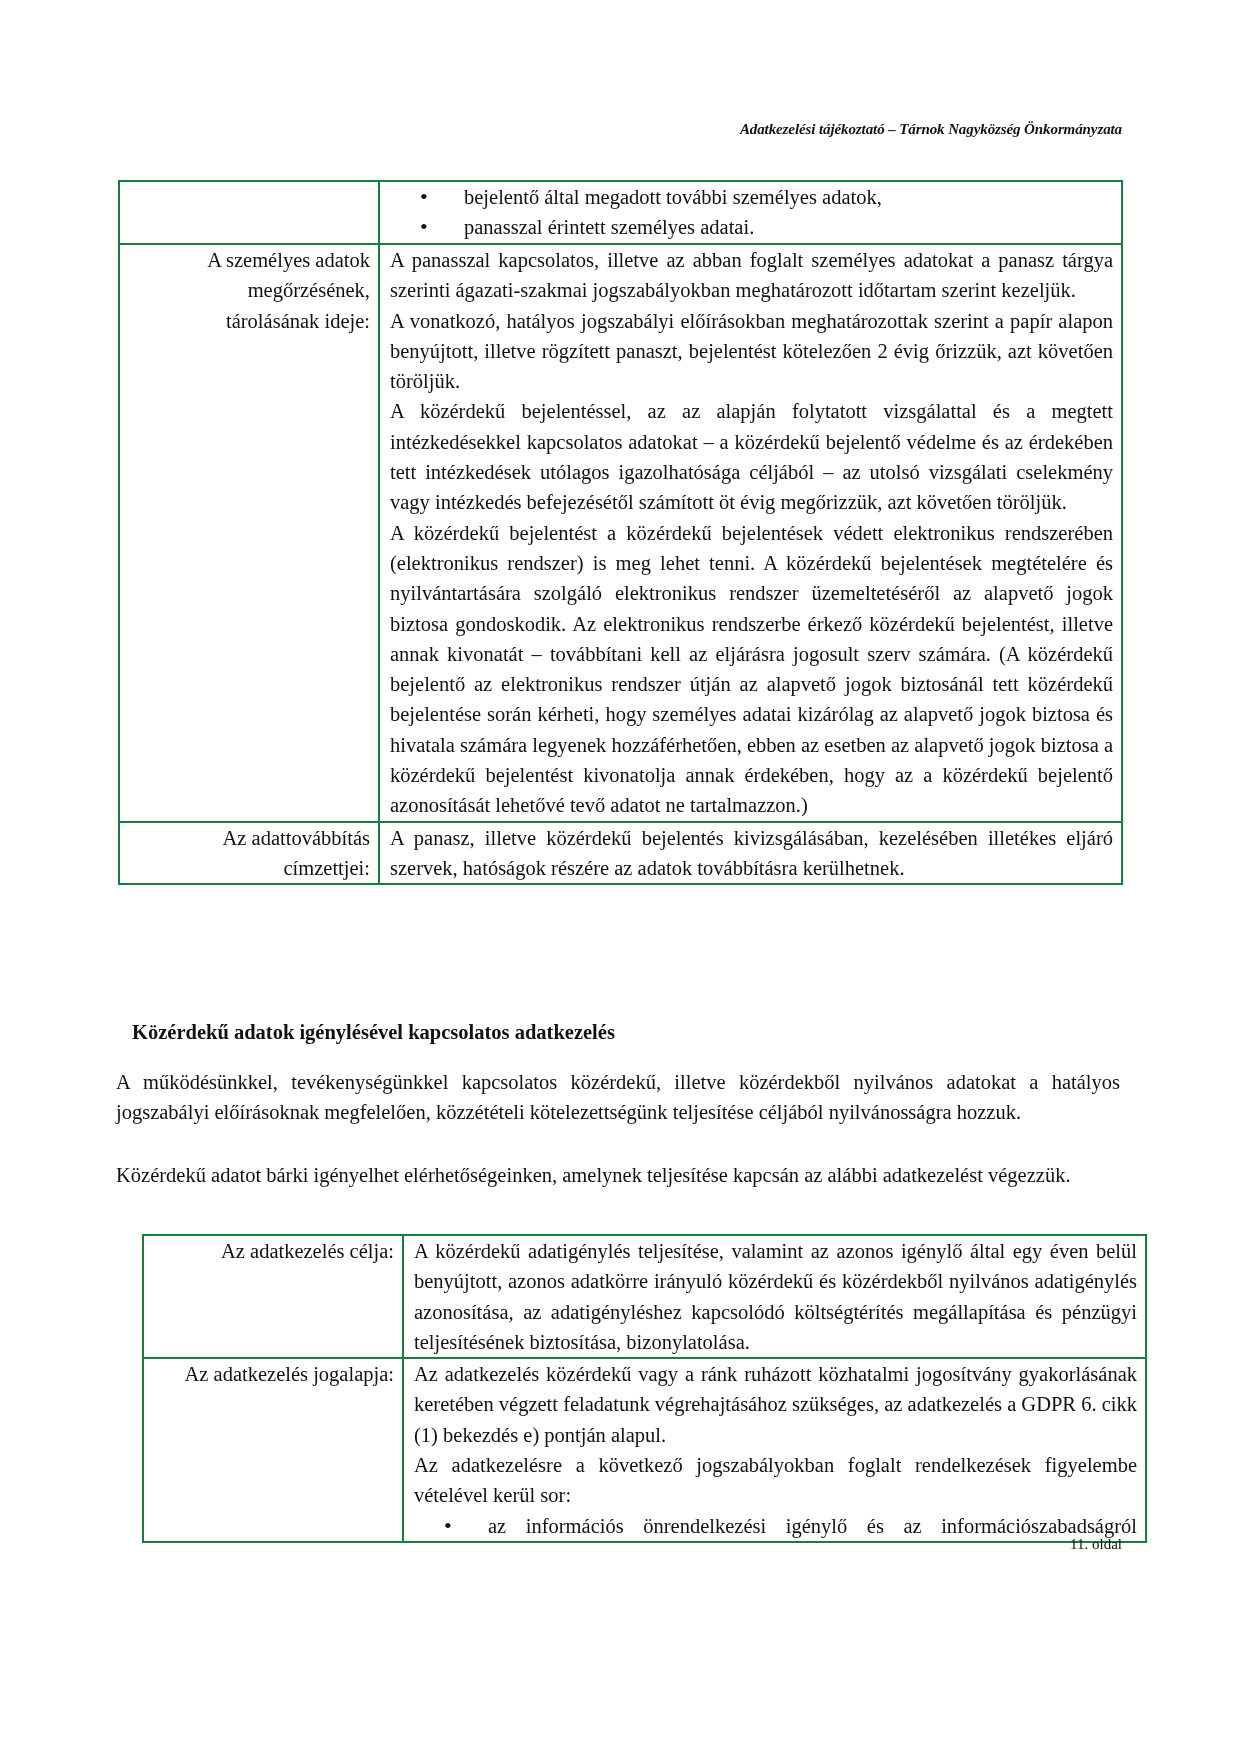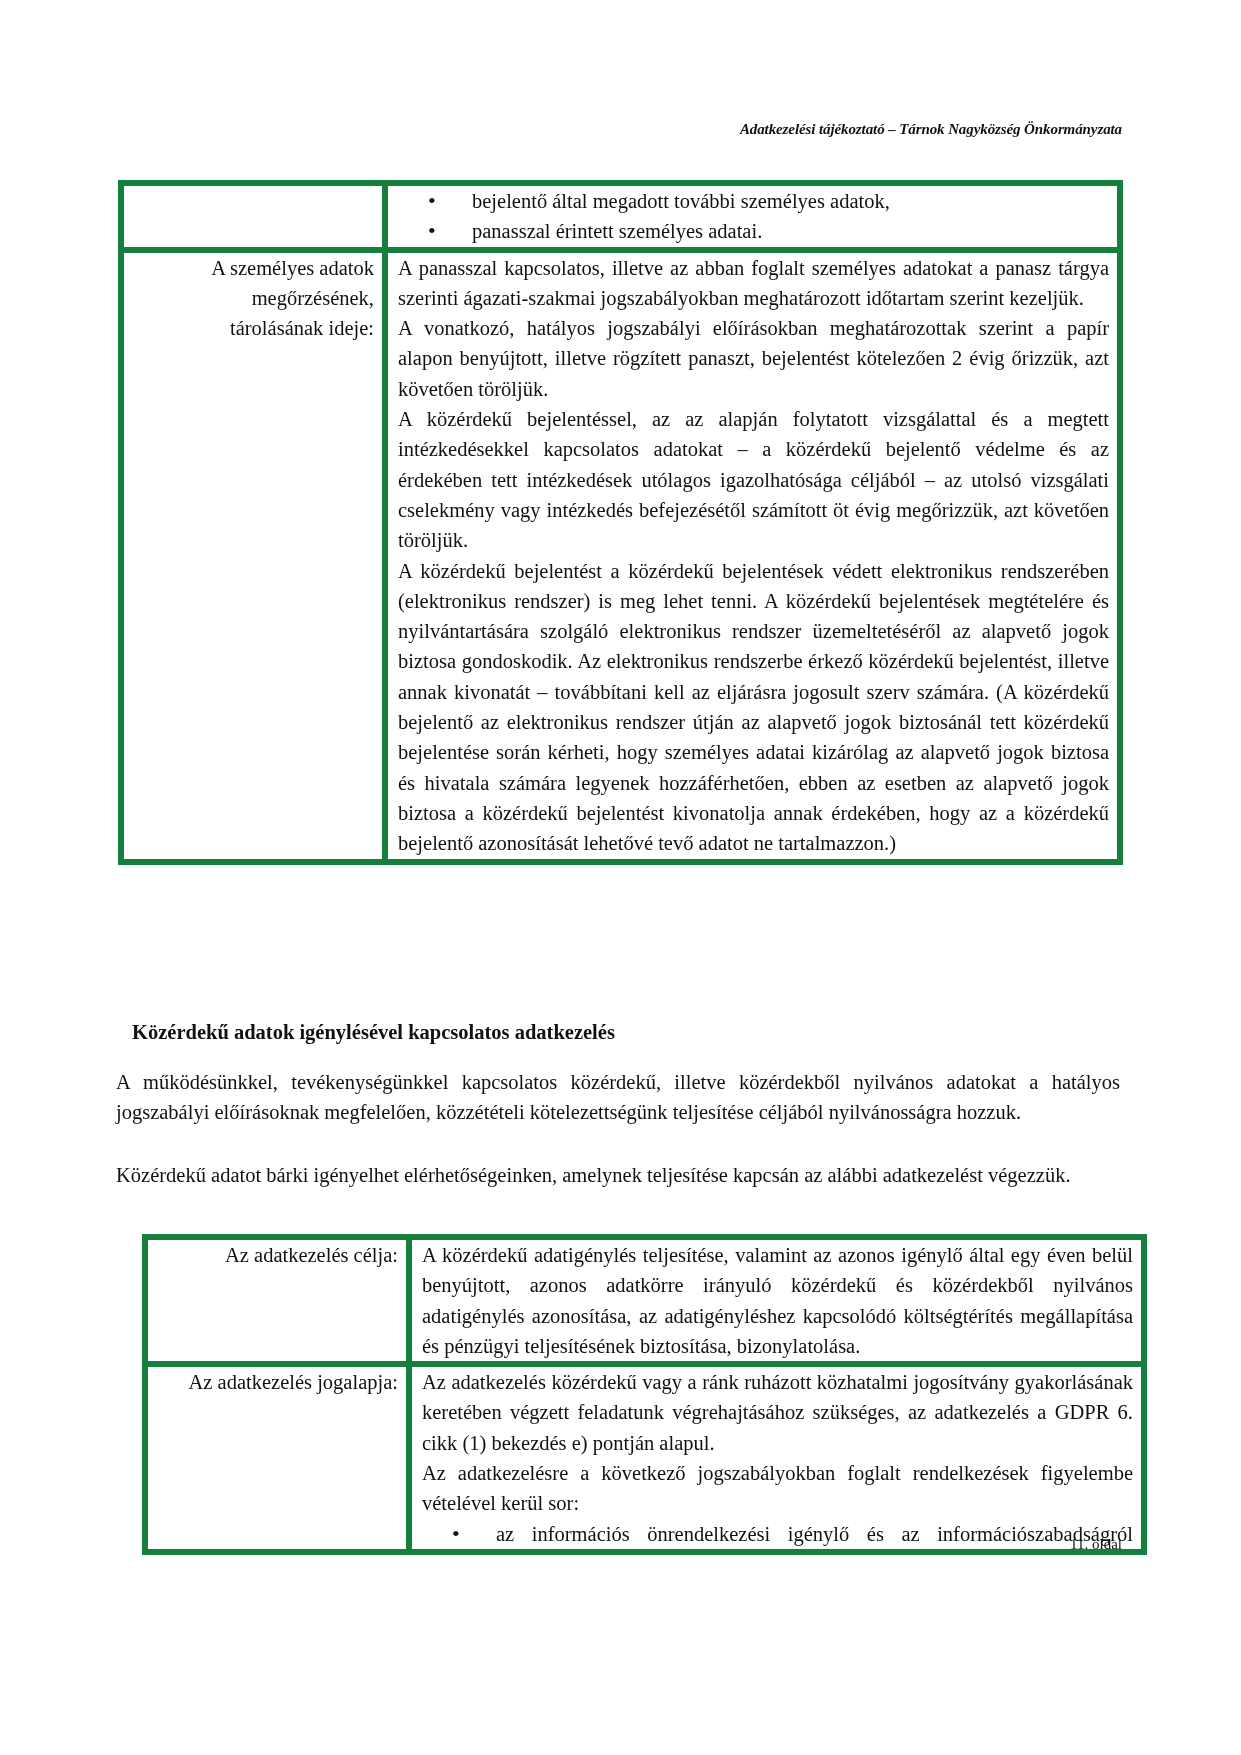"bejelentő által megadott további" table.doc td { border: 6px solid #15803d -> 2px solid #15803d }
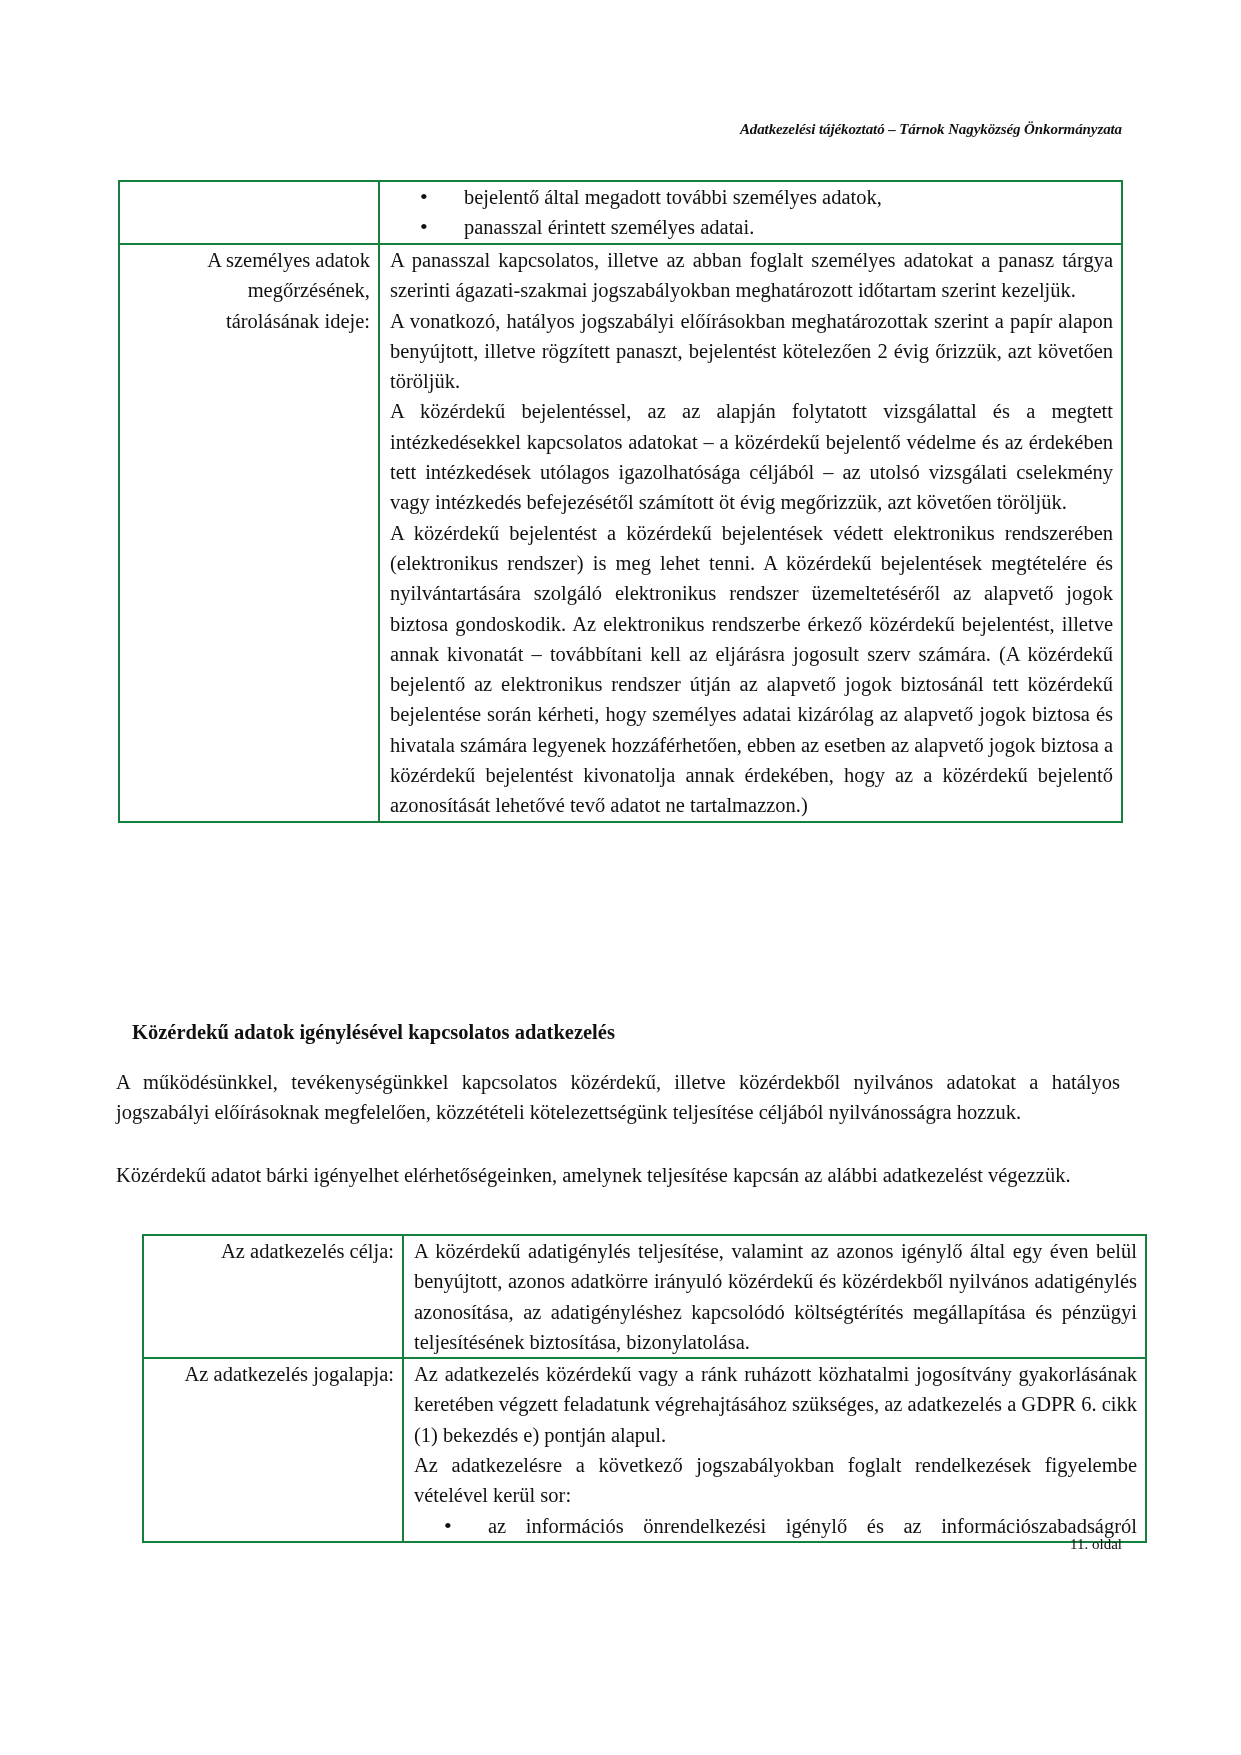"Az adattovábbítás" tr { html: none -> <tr> <td> <div>Az adattovábbítás</div> <div>címzettjei:</div> </td> <td> <p>A panasz, illetve közérdekű bejelentés kivizsgálásában, kezelésében illetékes eljáró szervek, hatóságok részére az adatok továbbításra kerülhetnek.</p> </td> </tr> }
